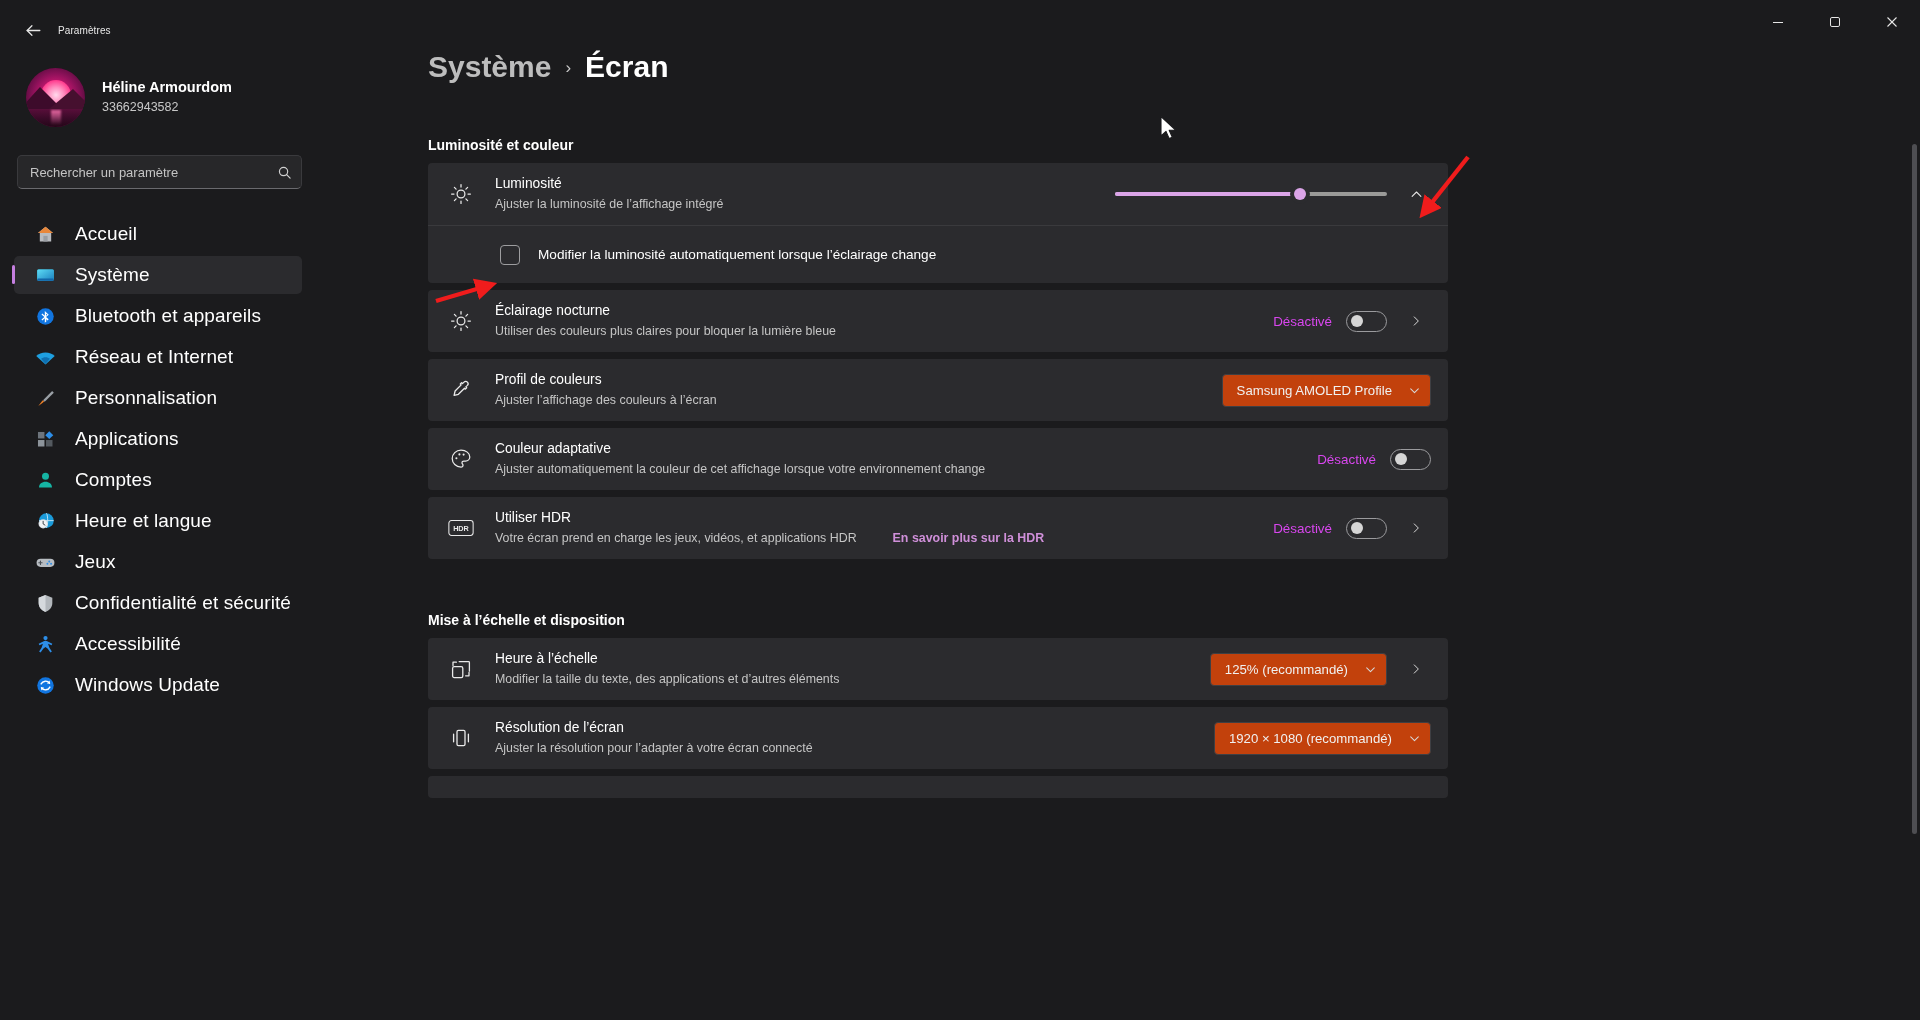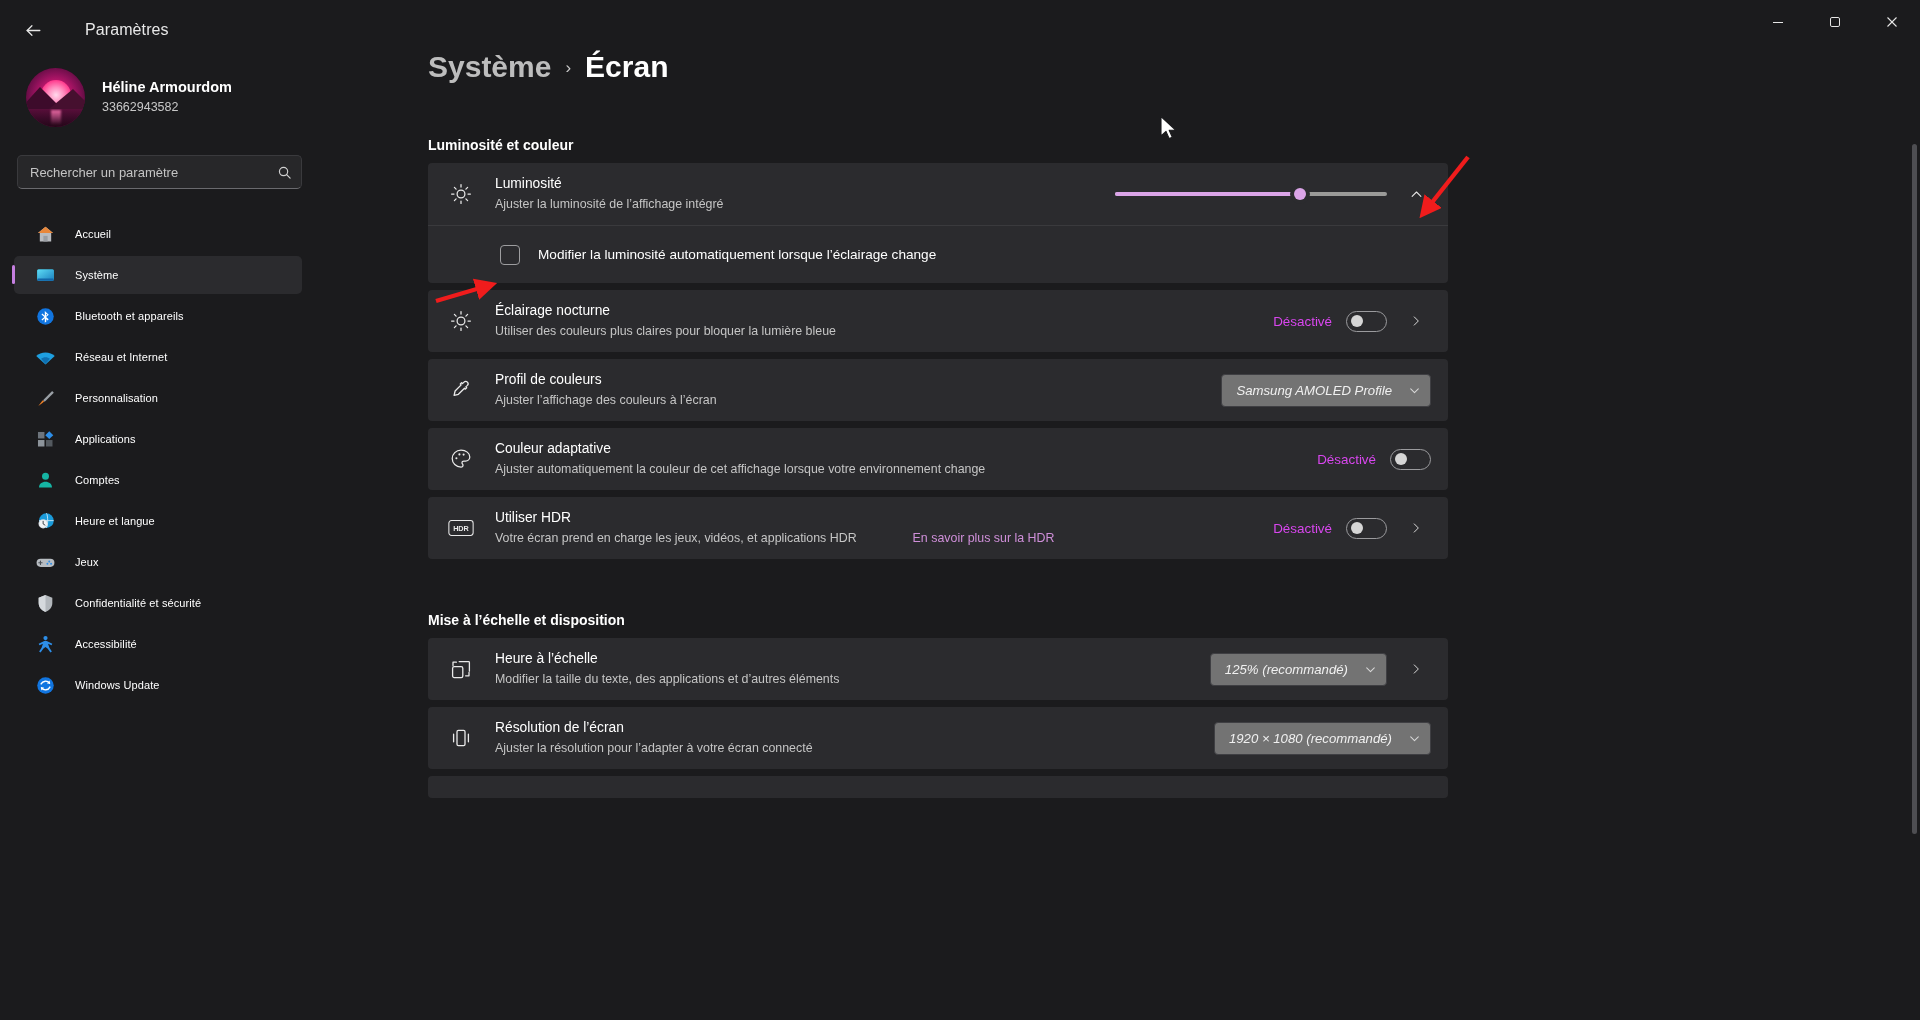"Paramètres" .titlebar-title { font-size: 16px -> 10px; margin-left: 31px -> 4px }
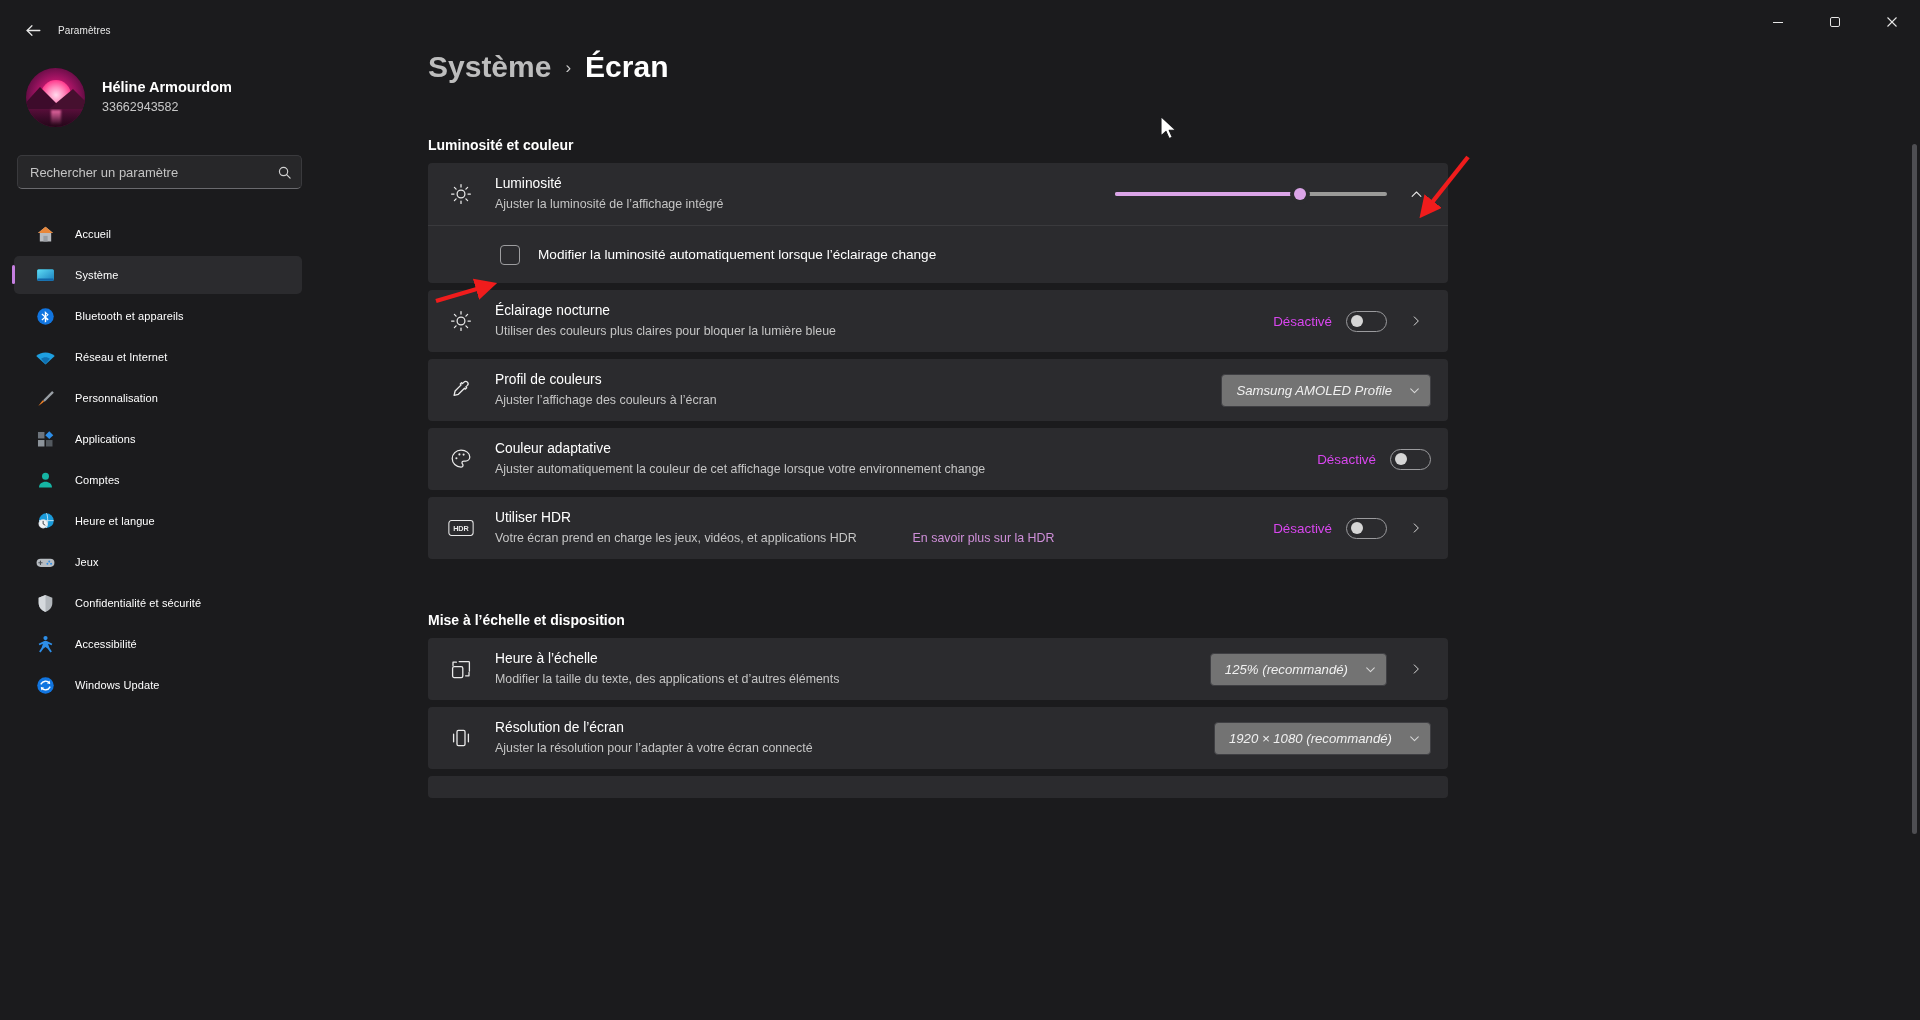"Accueil" .nav-label { font-size: 11px -> 19px }
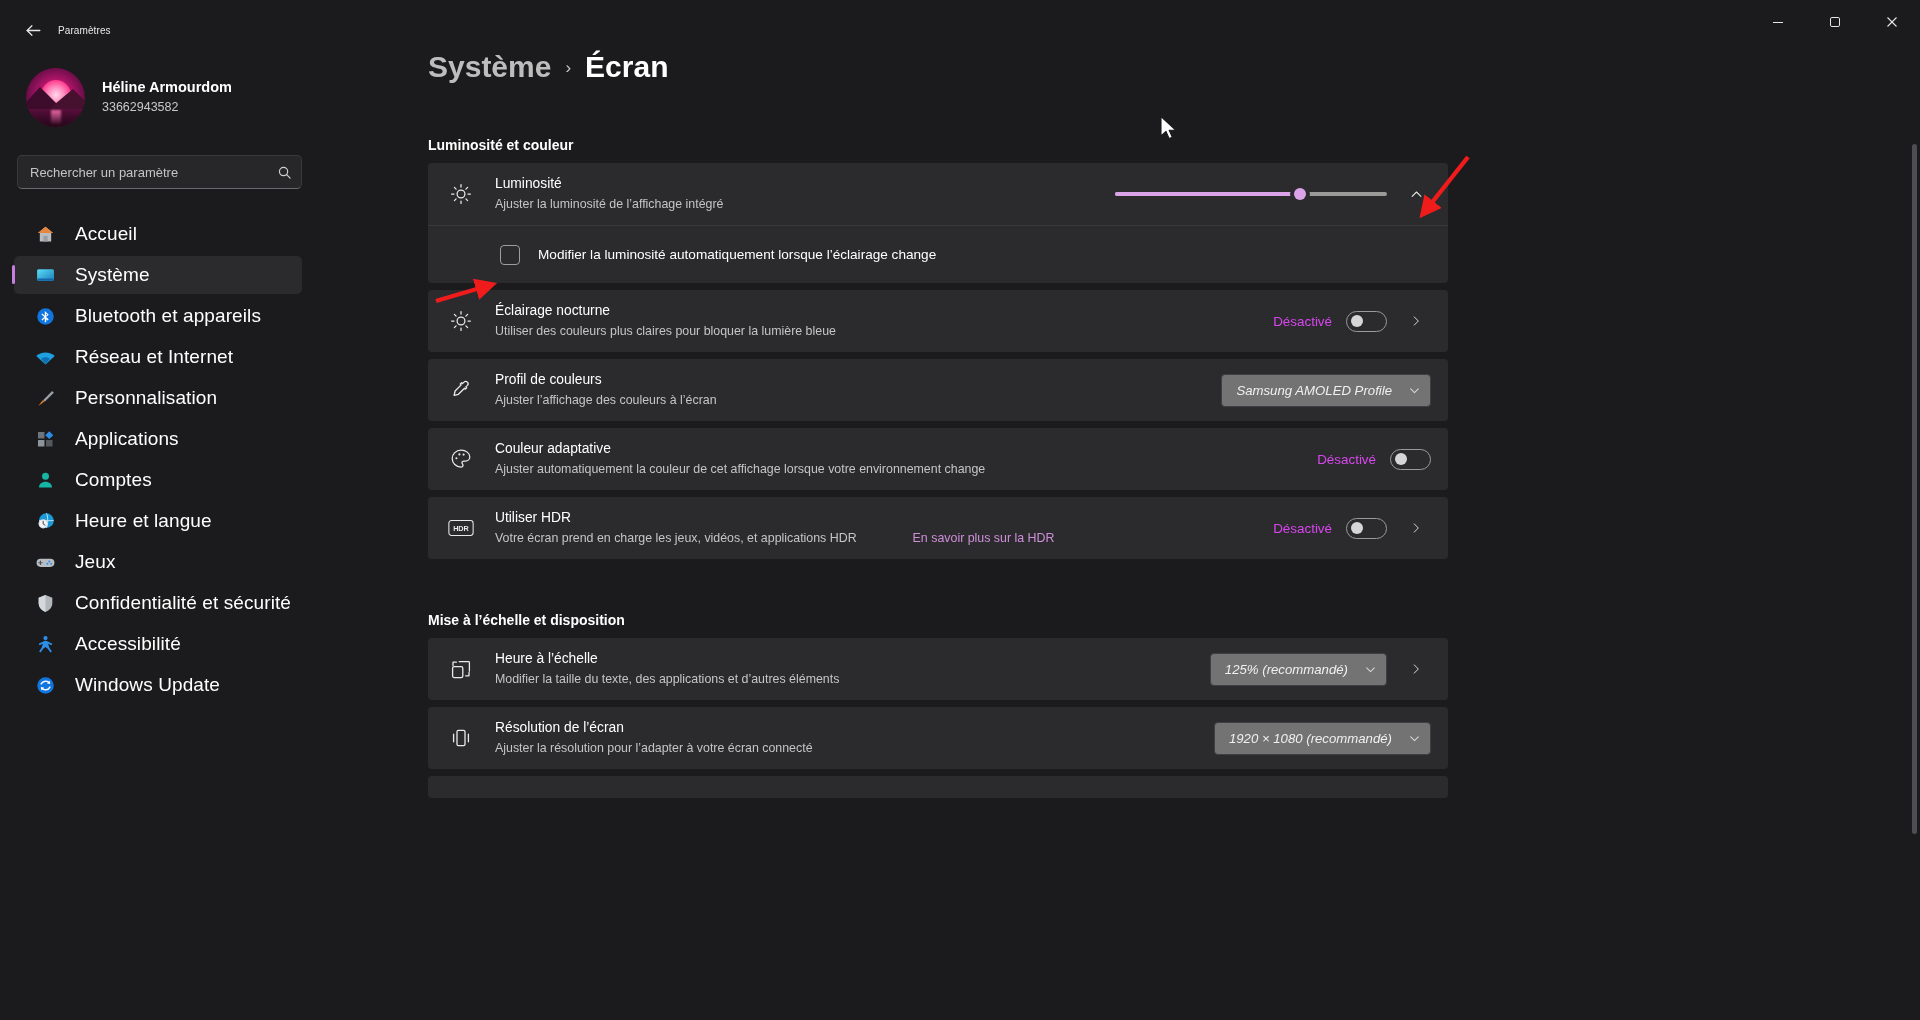"Samsung AMOLED Profile" .dropdown { background: #737373 -> #c2410c; font-style: italic -> none }
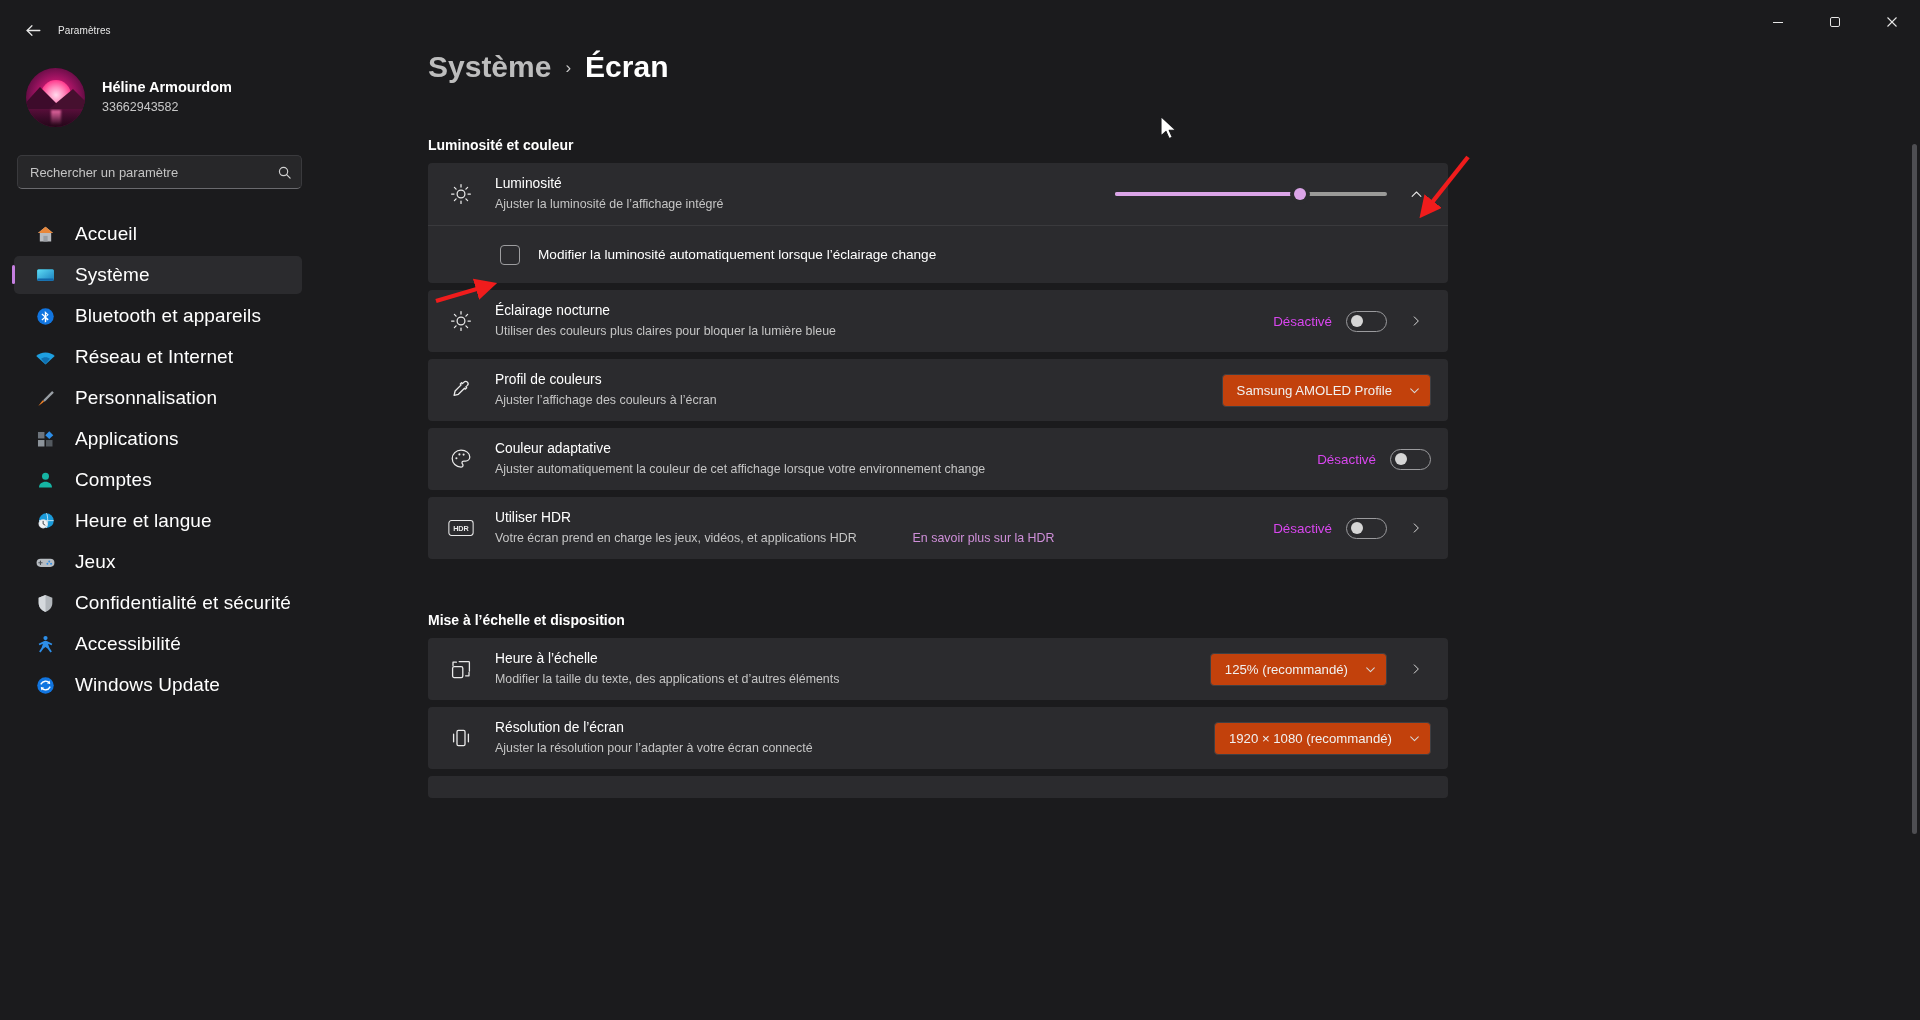"En savoir plus sur la" .row-sub .inline-link { font-weight: 400 -> 700; margin-left: 24px -> 4px }
